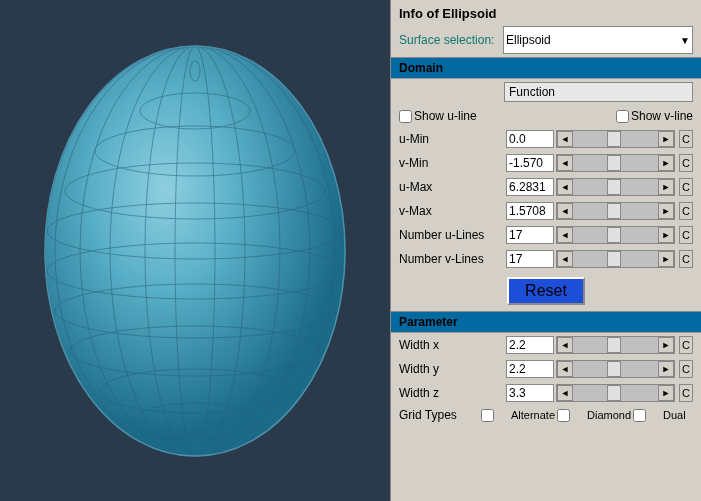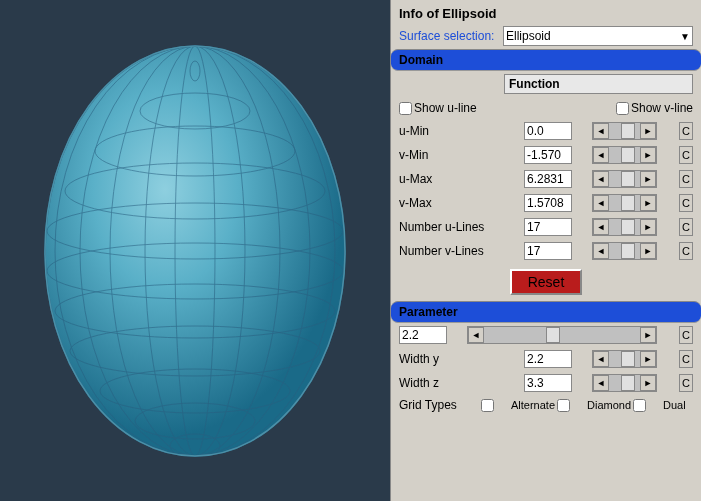"Surface selection:" .surface-label { color: #1d4ed8 -> #0f766e }
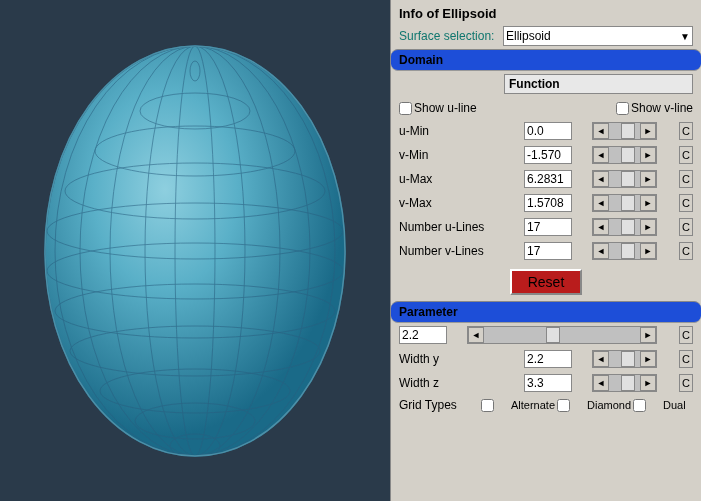"Ellipsoid" .surface-dropdown { height: 20px -> 28px }
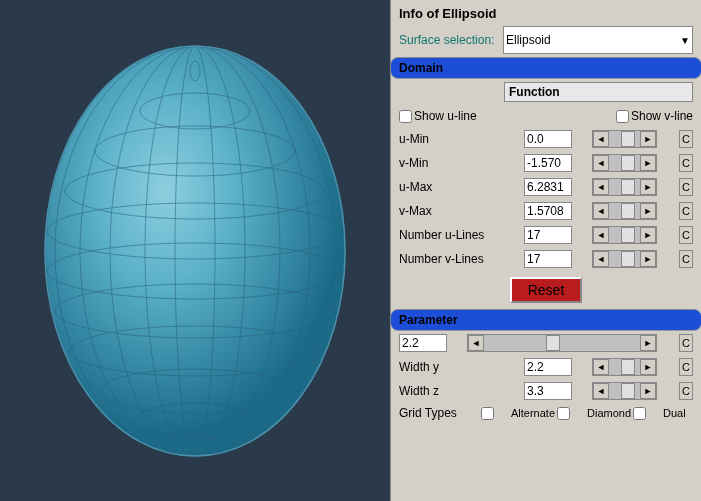"Domain" .section-header { background: #1d4ed8 -> #0369a1; border-radius: 7px -> none }
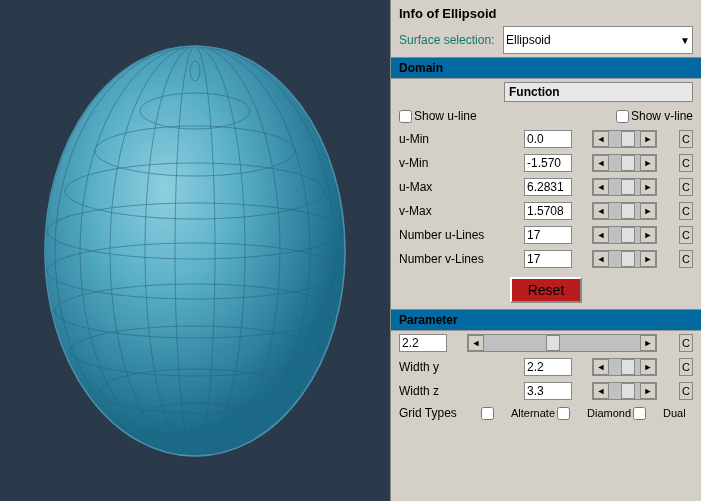"Function" .function-field { font-weight: bold -> none }
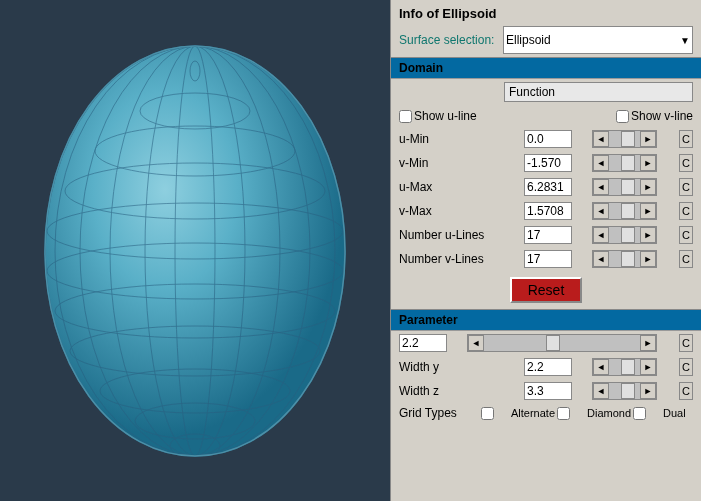"u-Min" .param-row { gap: 20px -> 2px }
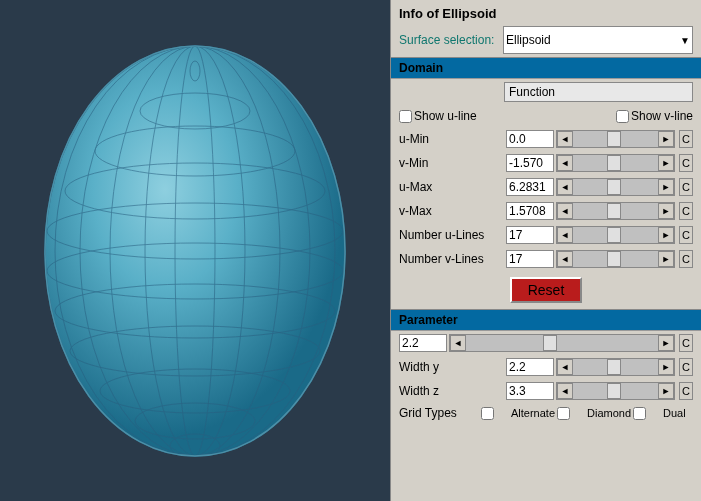"Reset" .reset-btn { background: #b91c1c -> #1d4ed8; font-size: 14px -> 16px }
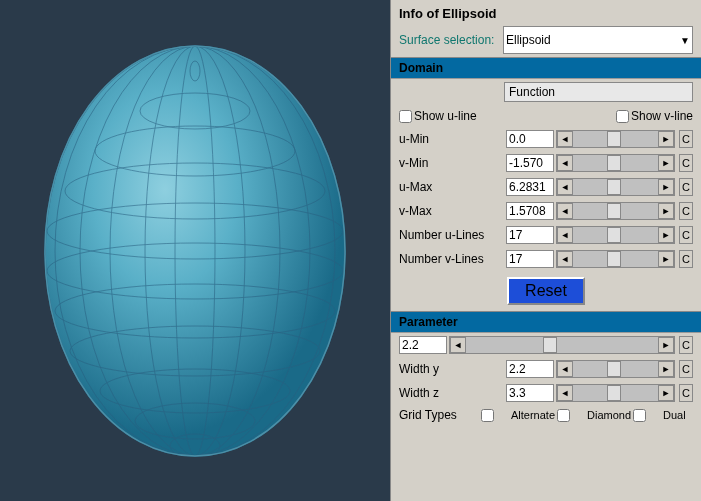"Width x" span.param-label { html: none -> <span>Width x</span> }
